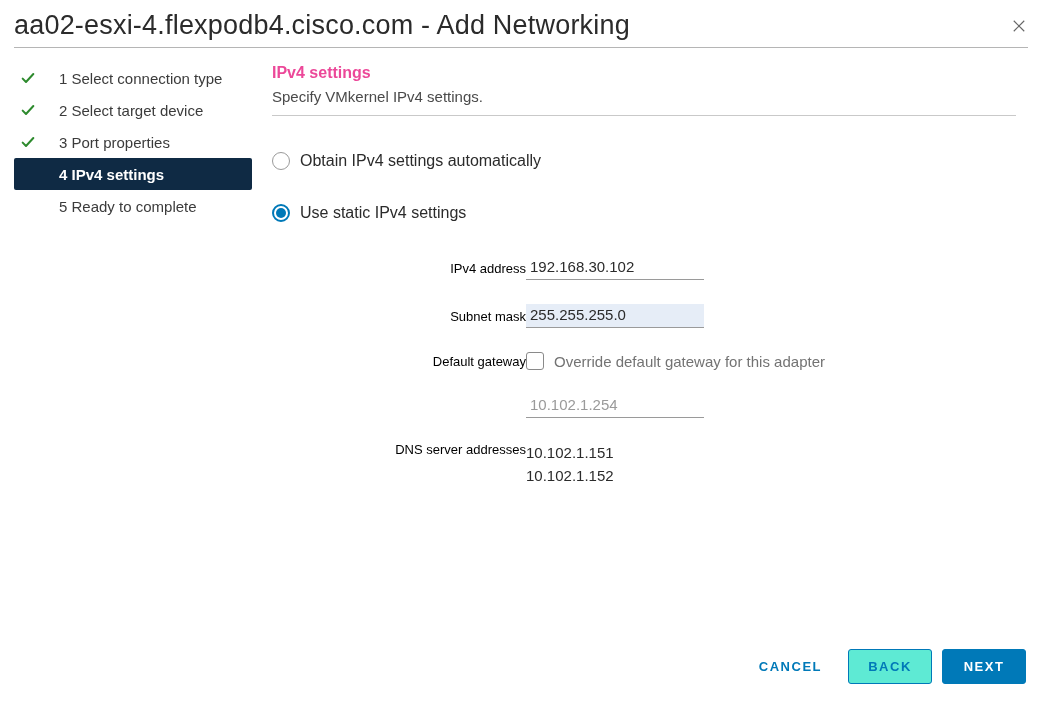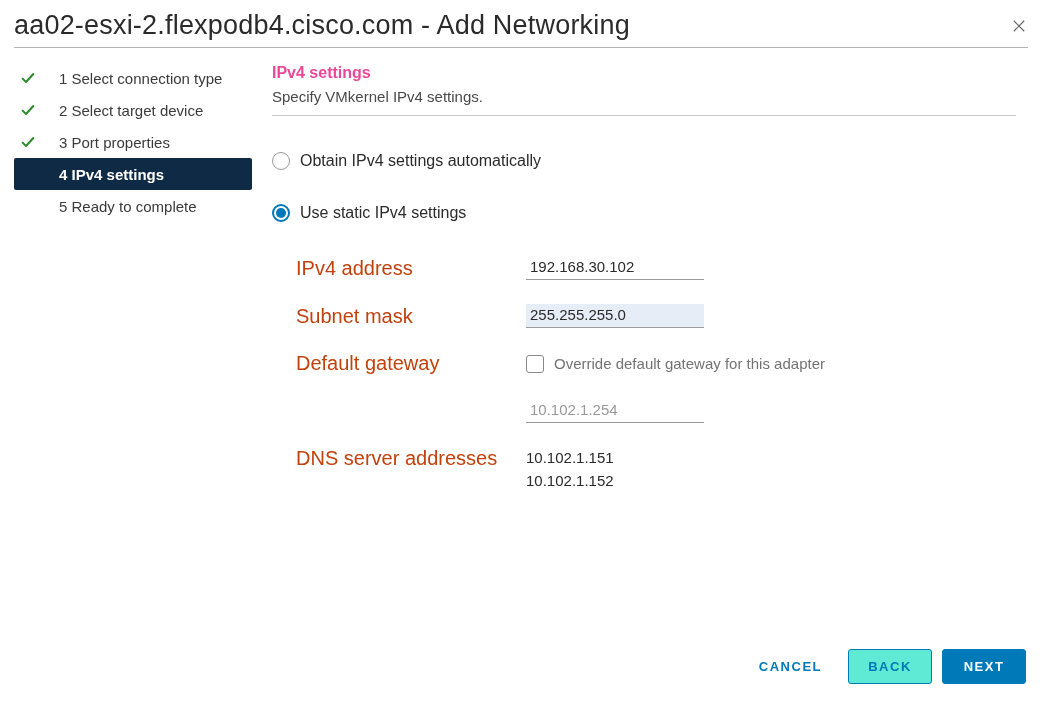"aa02-esxi-2.flexpodb4.cisco.com - Add" h1 { text: aa02-esxi-2.flexpodb4.cisco.com -> aa02-esxi-4.flexpodb4.cisco.com }
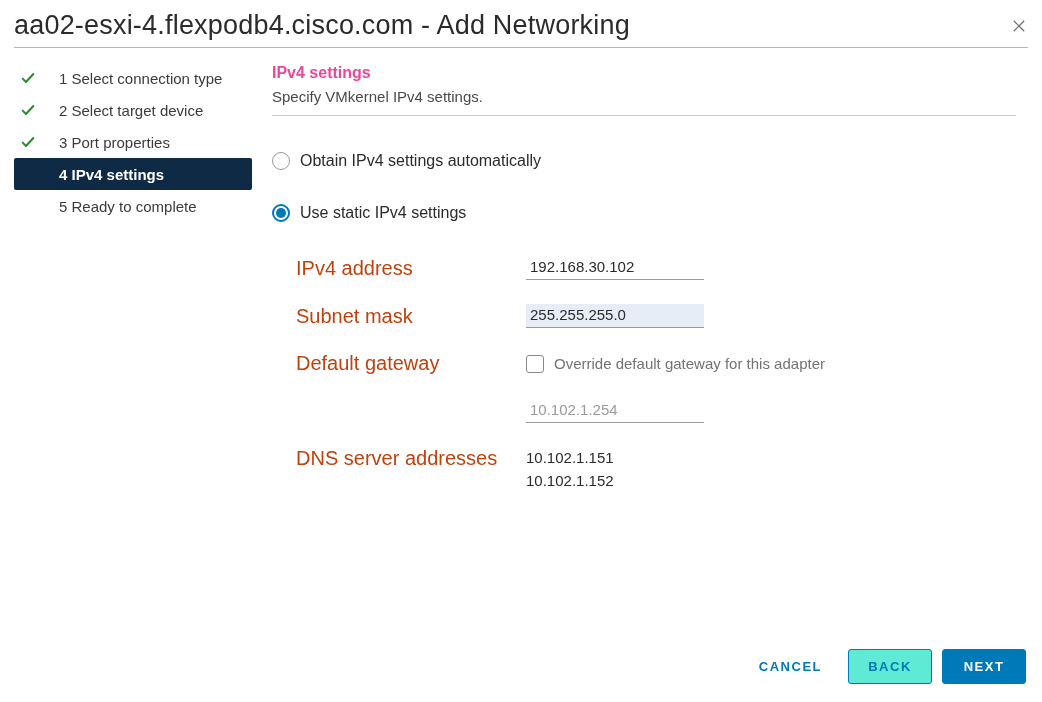"IPv4 address" .form-label { color: #c2410c -> #000000; font-size: 20px -> 13px; text-align: none -> right }
